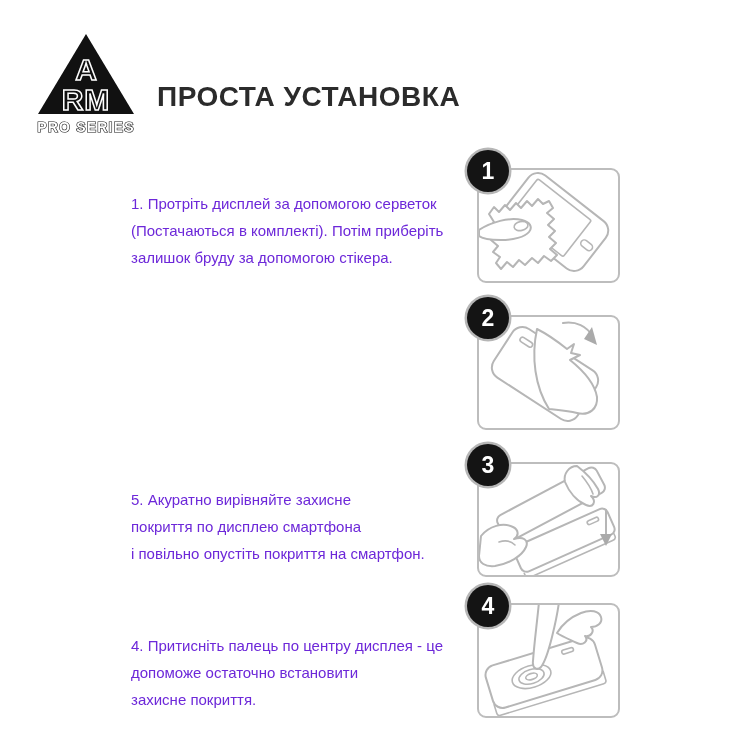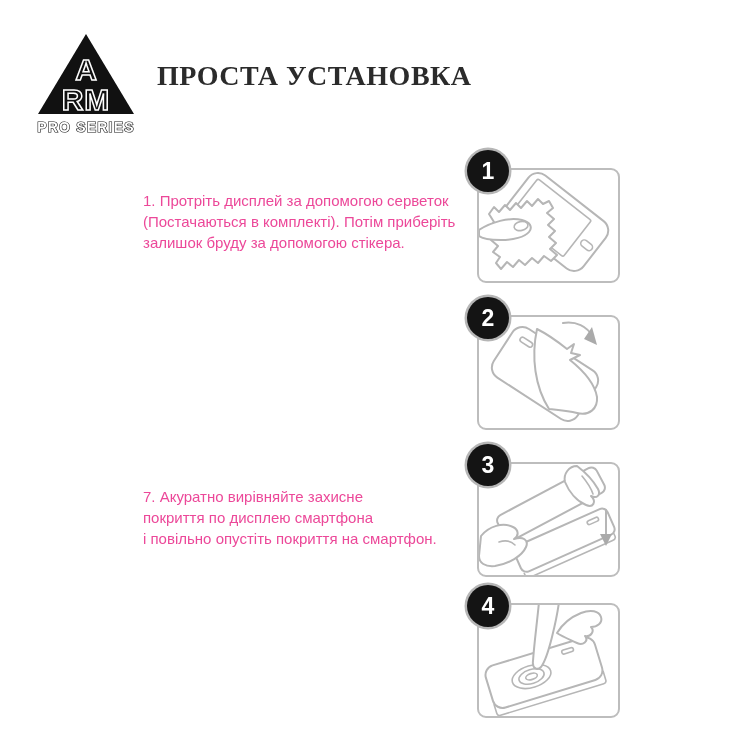"ПРОСТА УСТАНОВКА" .title { font-family: Liberation Serif, serif -> none; top: 60px -> 81px }
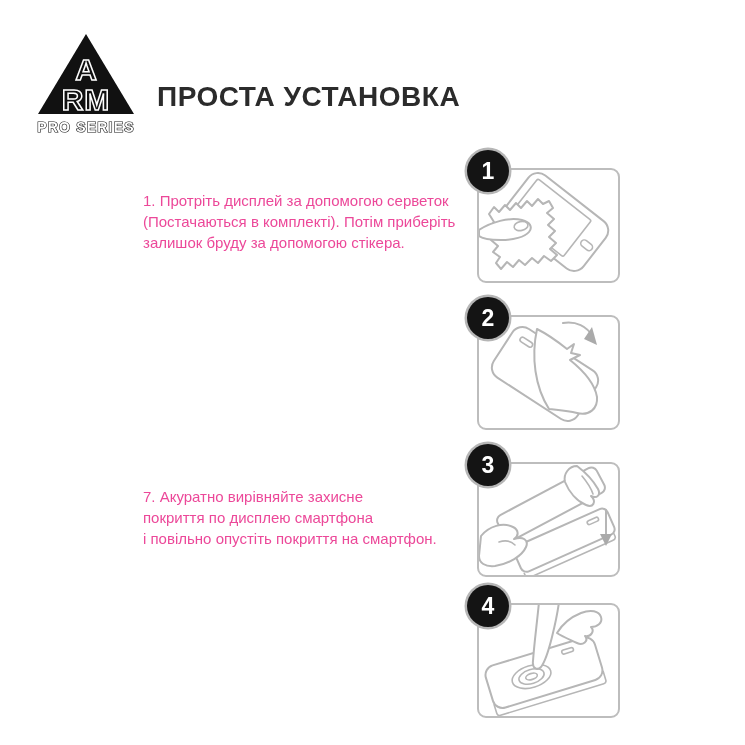"1. Протріть дисплей за допомогою" .step-text { color: #ec4899 -> #6d28d9; left: 143px -> 131px; line-height: 21px -> 27px }
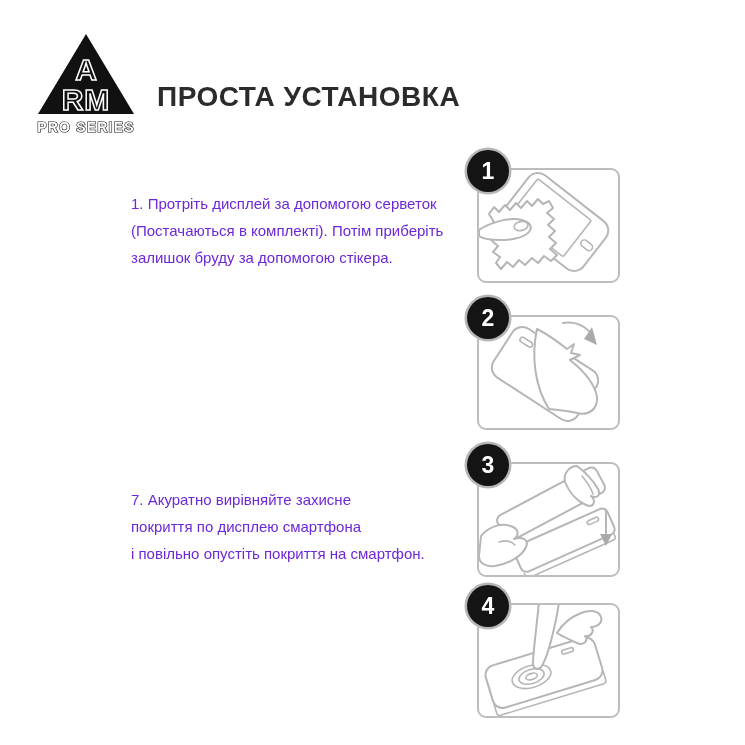"7. Акуратно вирівняйте захисне" div.step-text { text: 7 -> 5 }
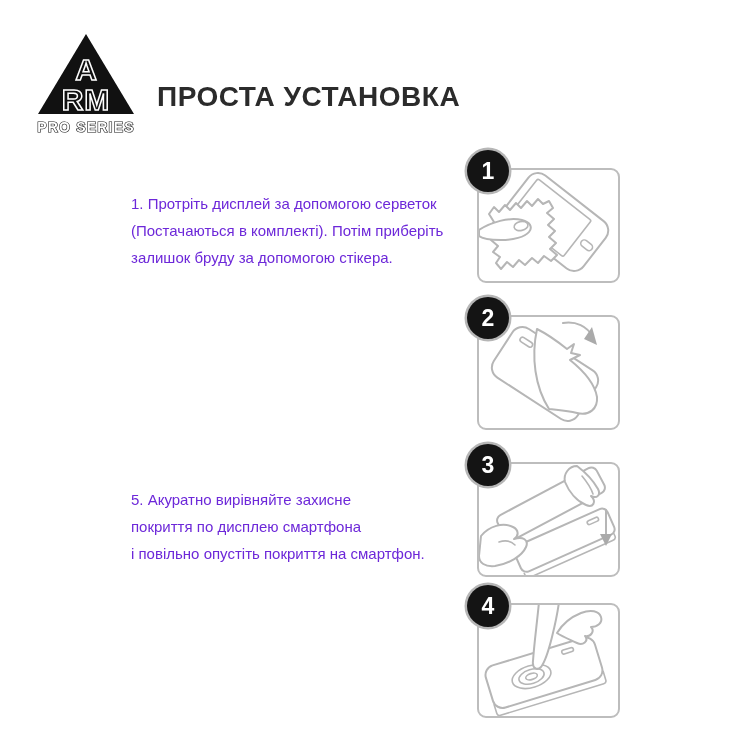"4. Притисніть палець по центру" div.step-text { html: none -> <div>4. Притисніть палець по центру дисплея - це допоможе остаточно встановити захисне покриття.</div> }
